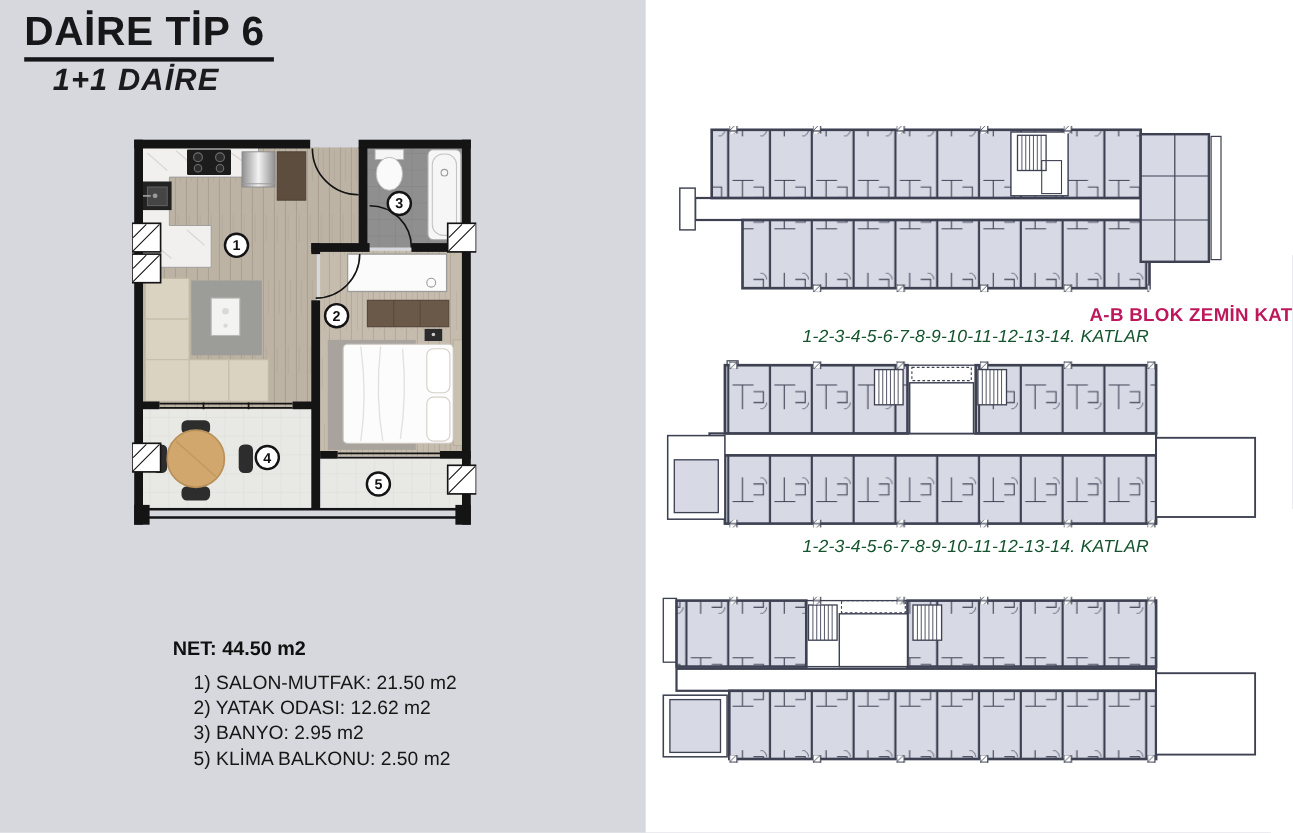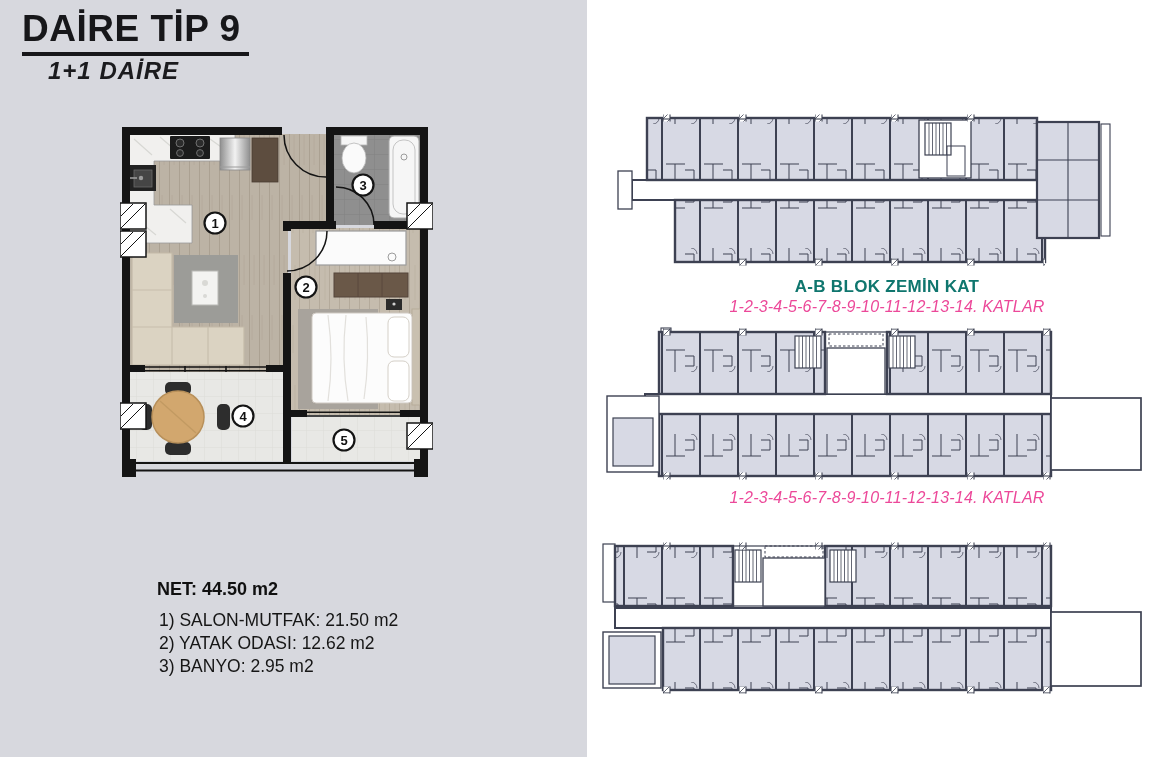"DAİRE TİP 9" div.header-title { text: 9 -> 6 }
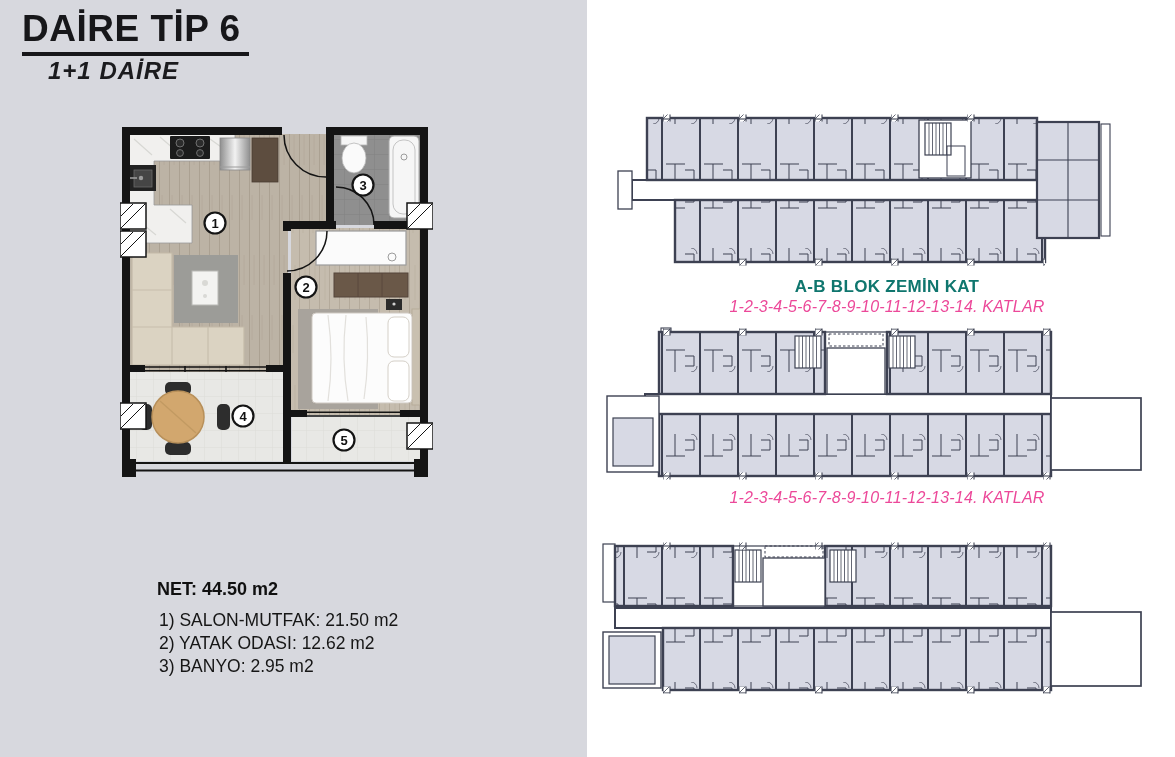"1+1 DAİRE" .header-subtitle { font-size: 24px -> 28px }
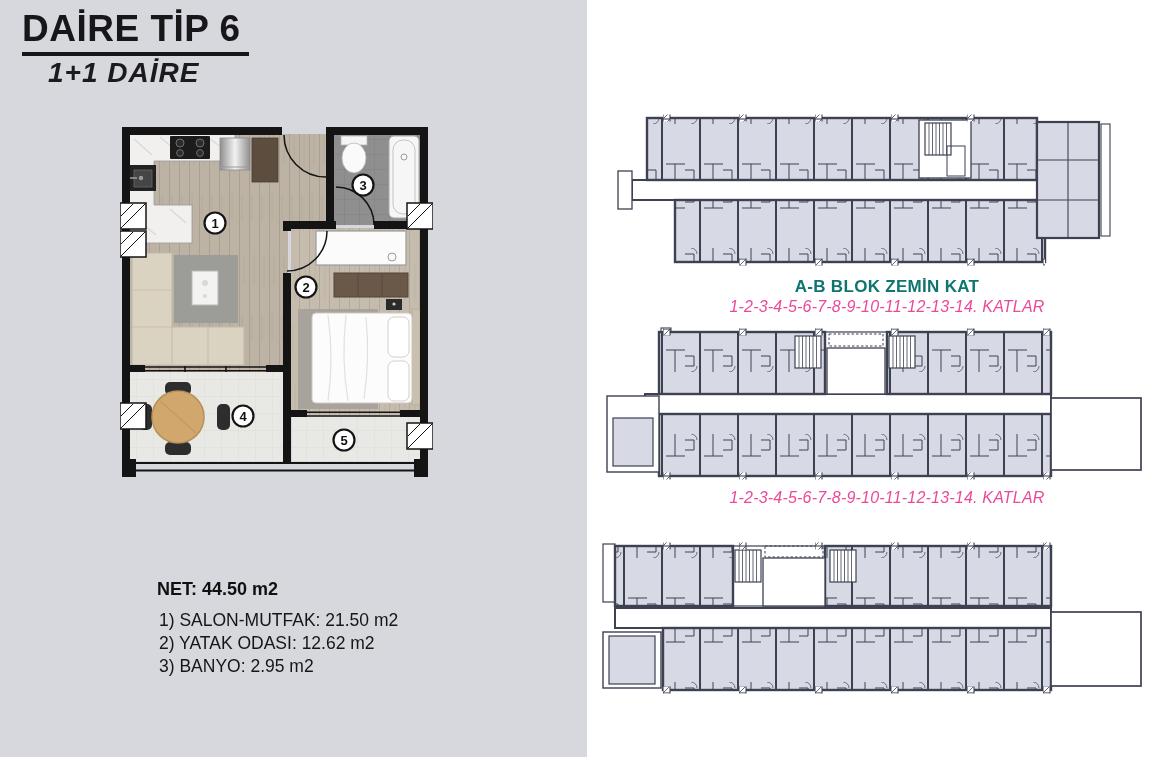"A-B BLOK ZEMİN KAT" .block-title { color: #0f766e -> #be185d; text-align: none -> right }
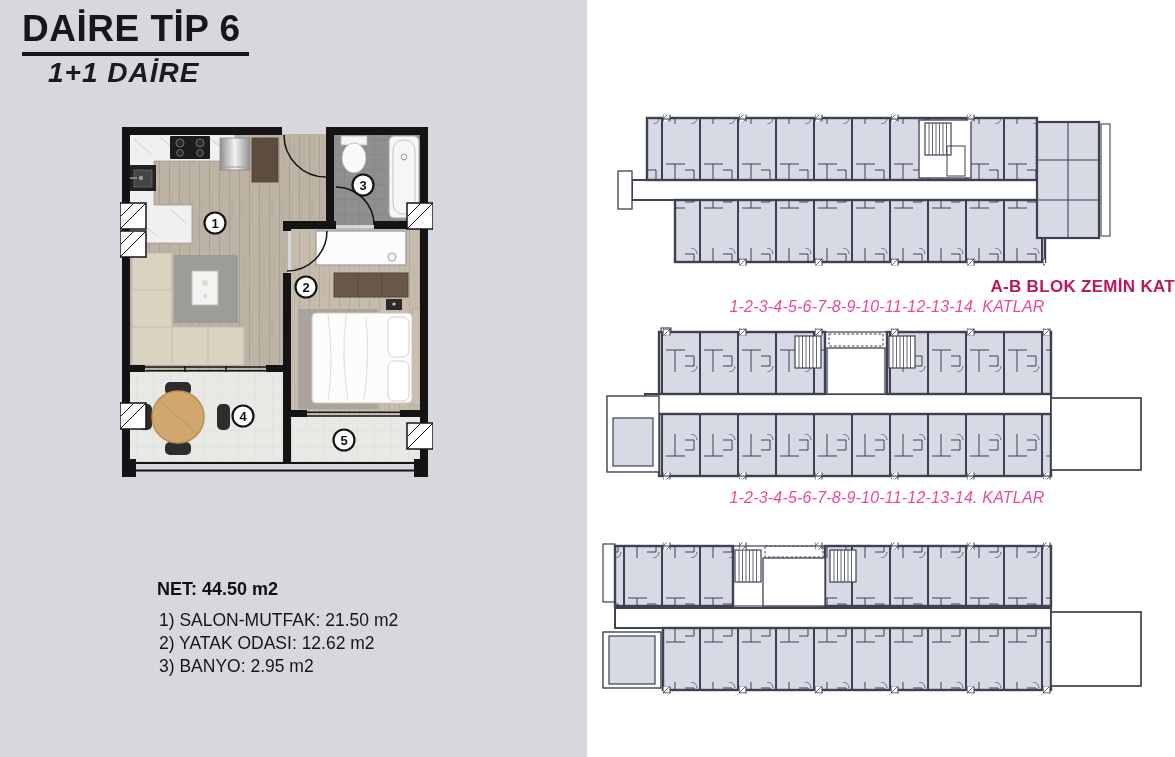"1-2-3-4-5-6-7-8-9-10-11-12-13-14. KATLAR" .block-floors { color: #ec4899 -> #14532d }
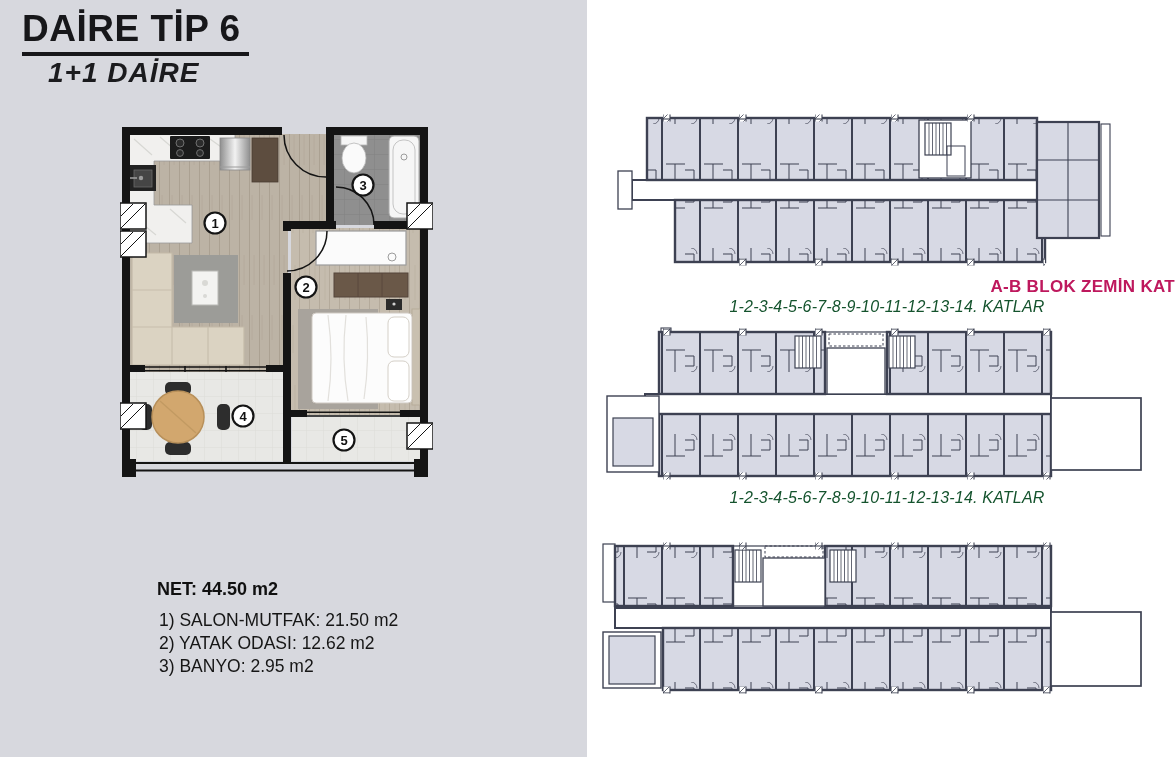"1) SALON-MUTFAK: 21.50 m2" .room-list { left: 159px -> 176px }
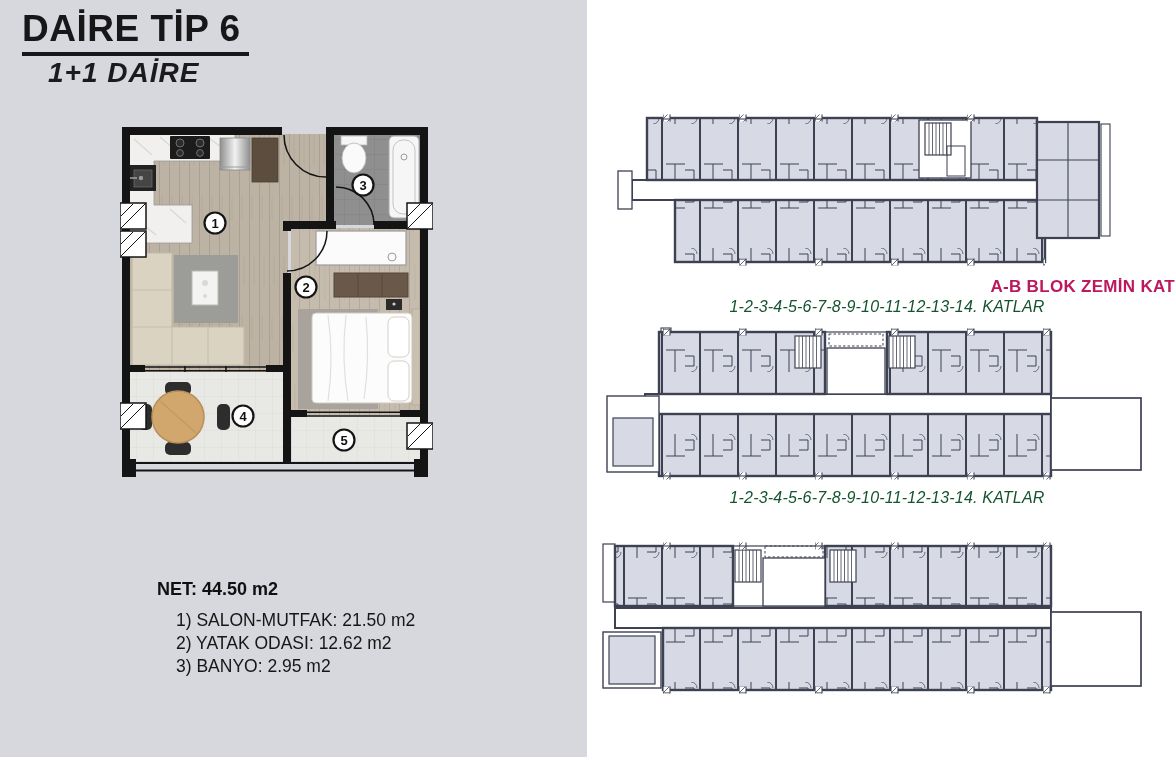"5) KLİMA BALKONU: 2.50 m2" div { html: none -> <div>5) KLİMA BALKONU: 2.50 m2</div> }
